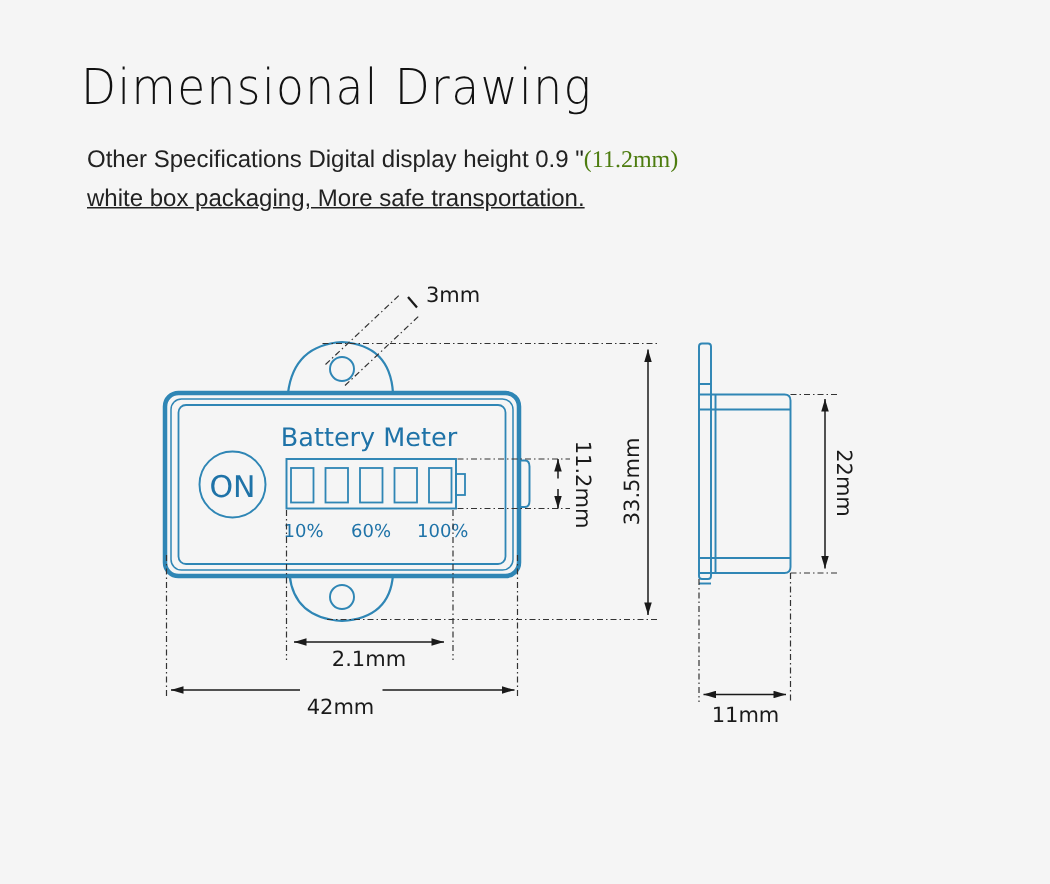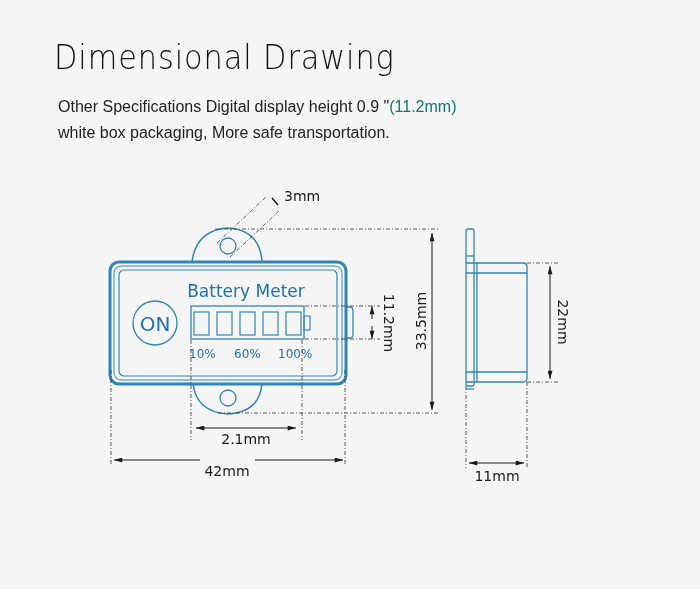"(11.2mm)" .accent { color: #0f766e -> #4d7c0f; font-family: none -> Liberation Serif, serif }
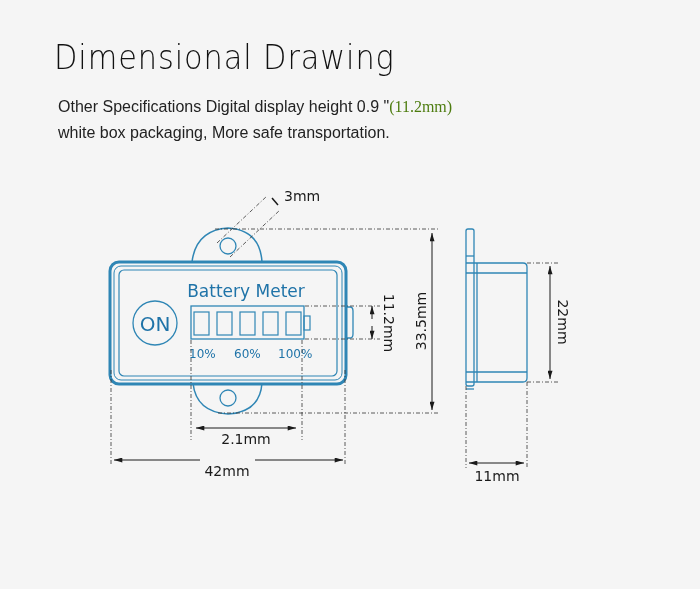"white box packaging, More safe" .spec2 { text-decoration: none -> underline }
